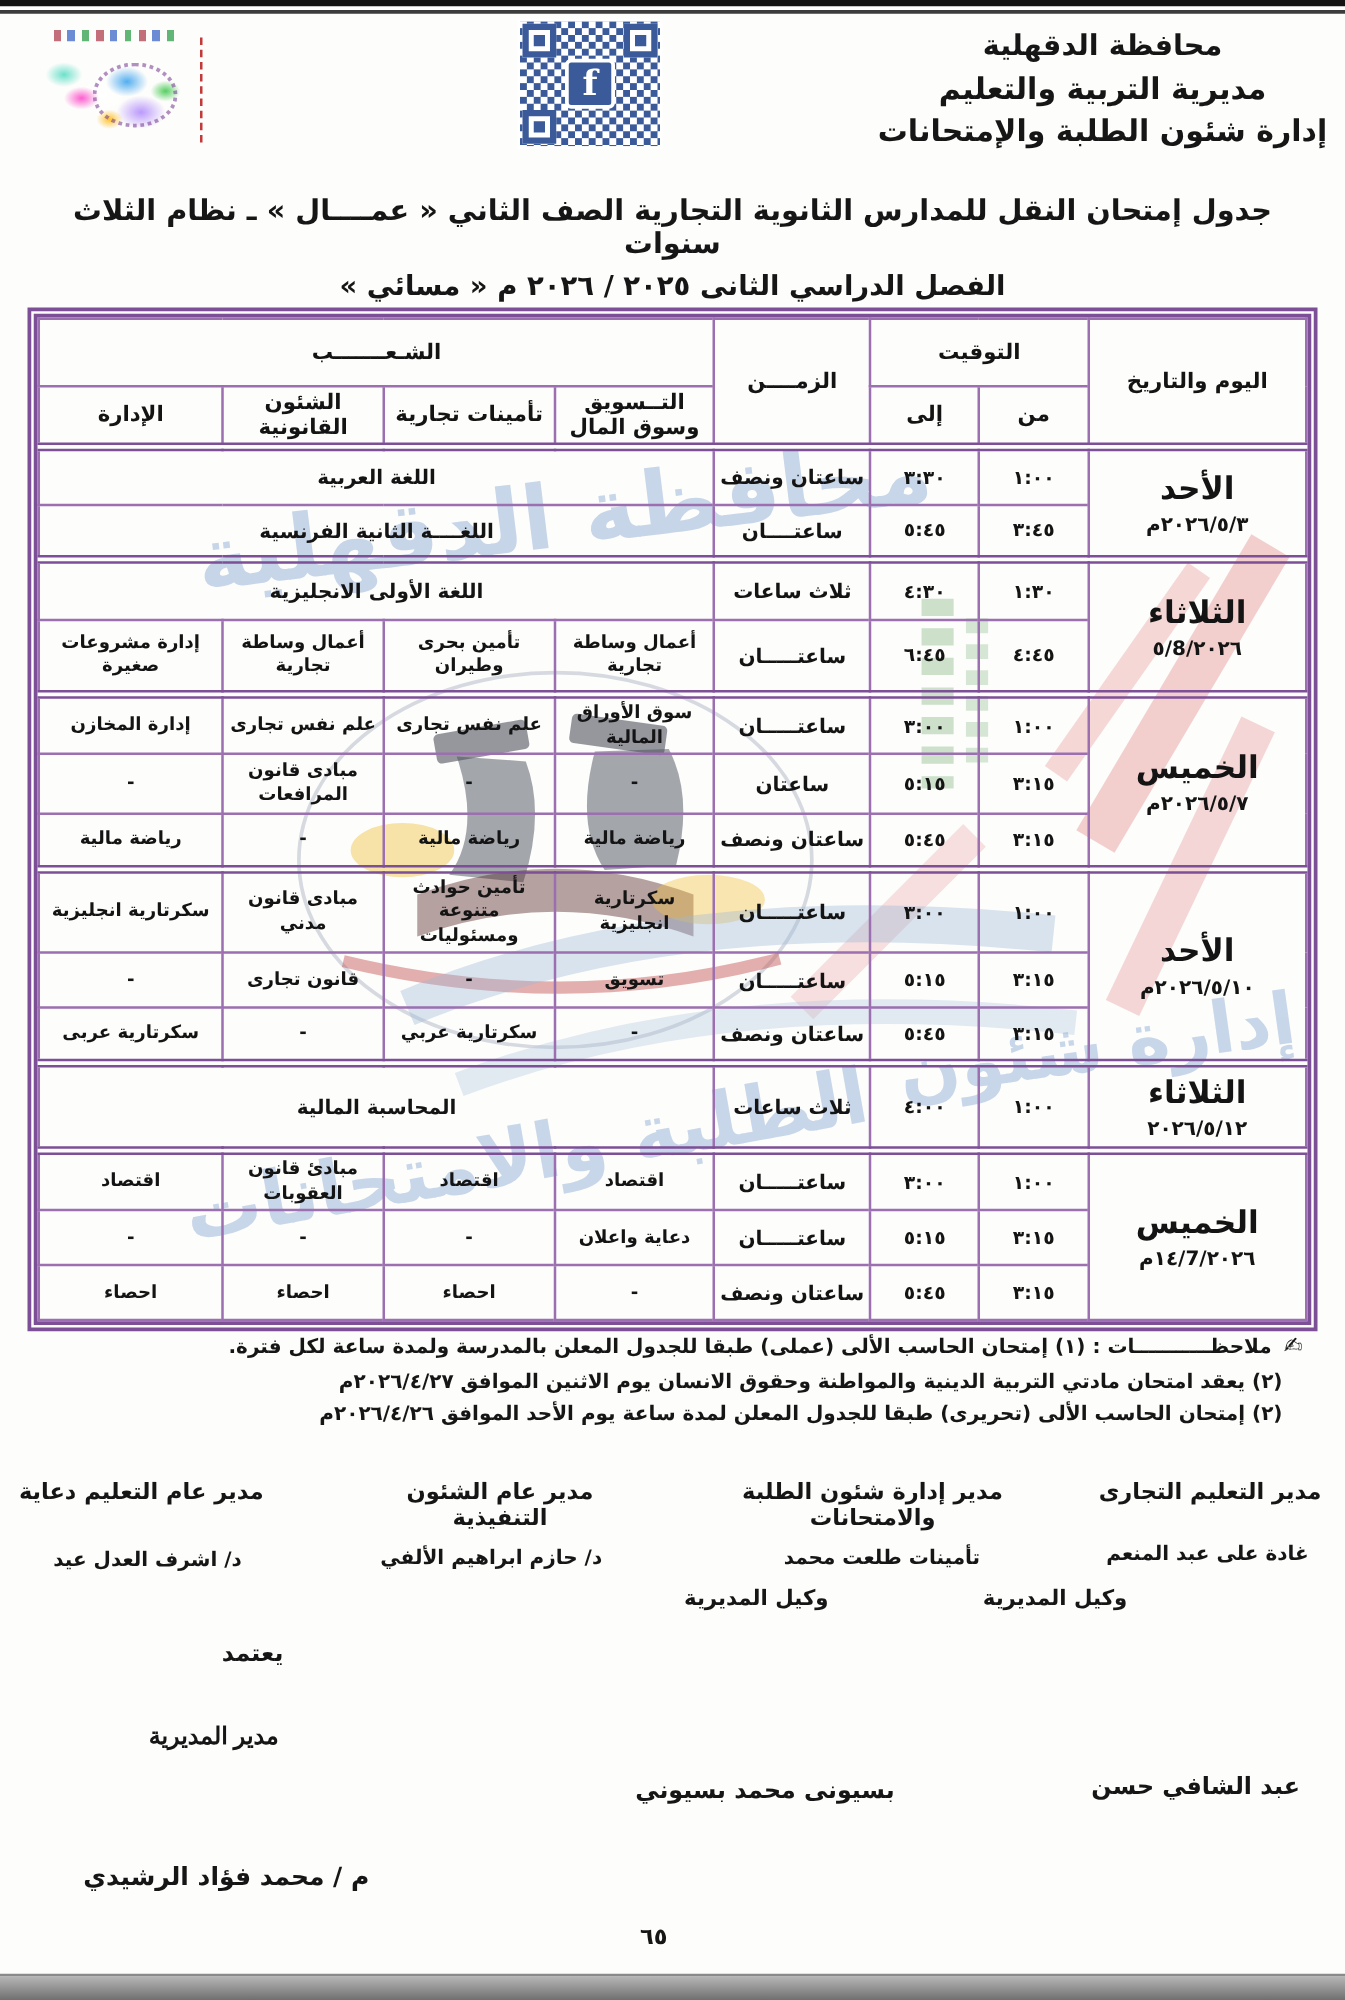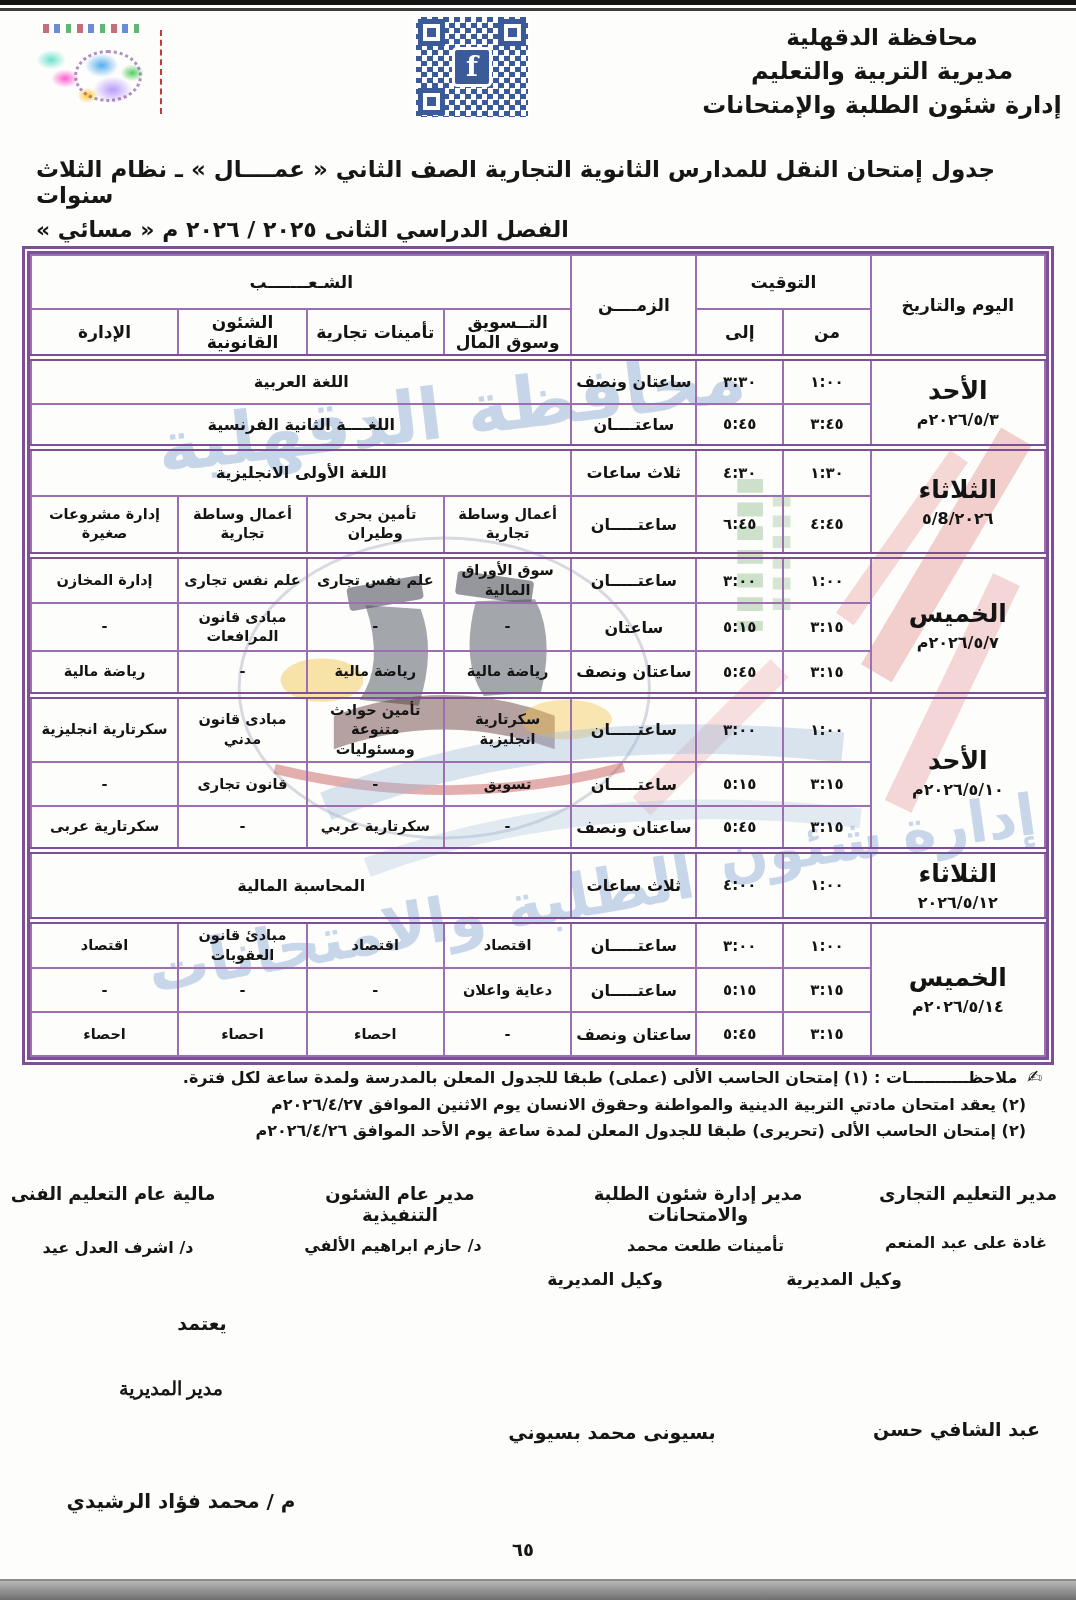"جدول إمتحان النقل للمدارس الثانوية" .title { text-align: left -> center }
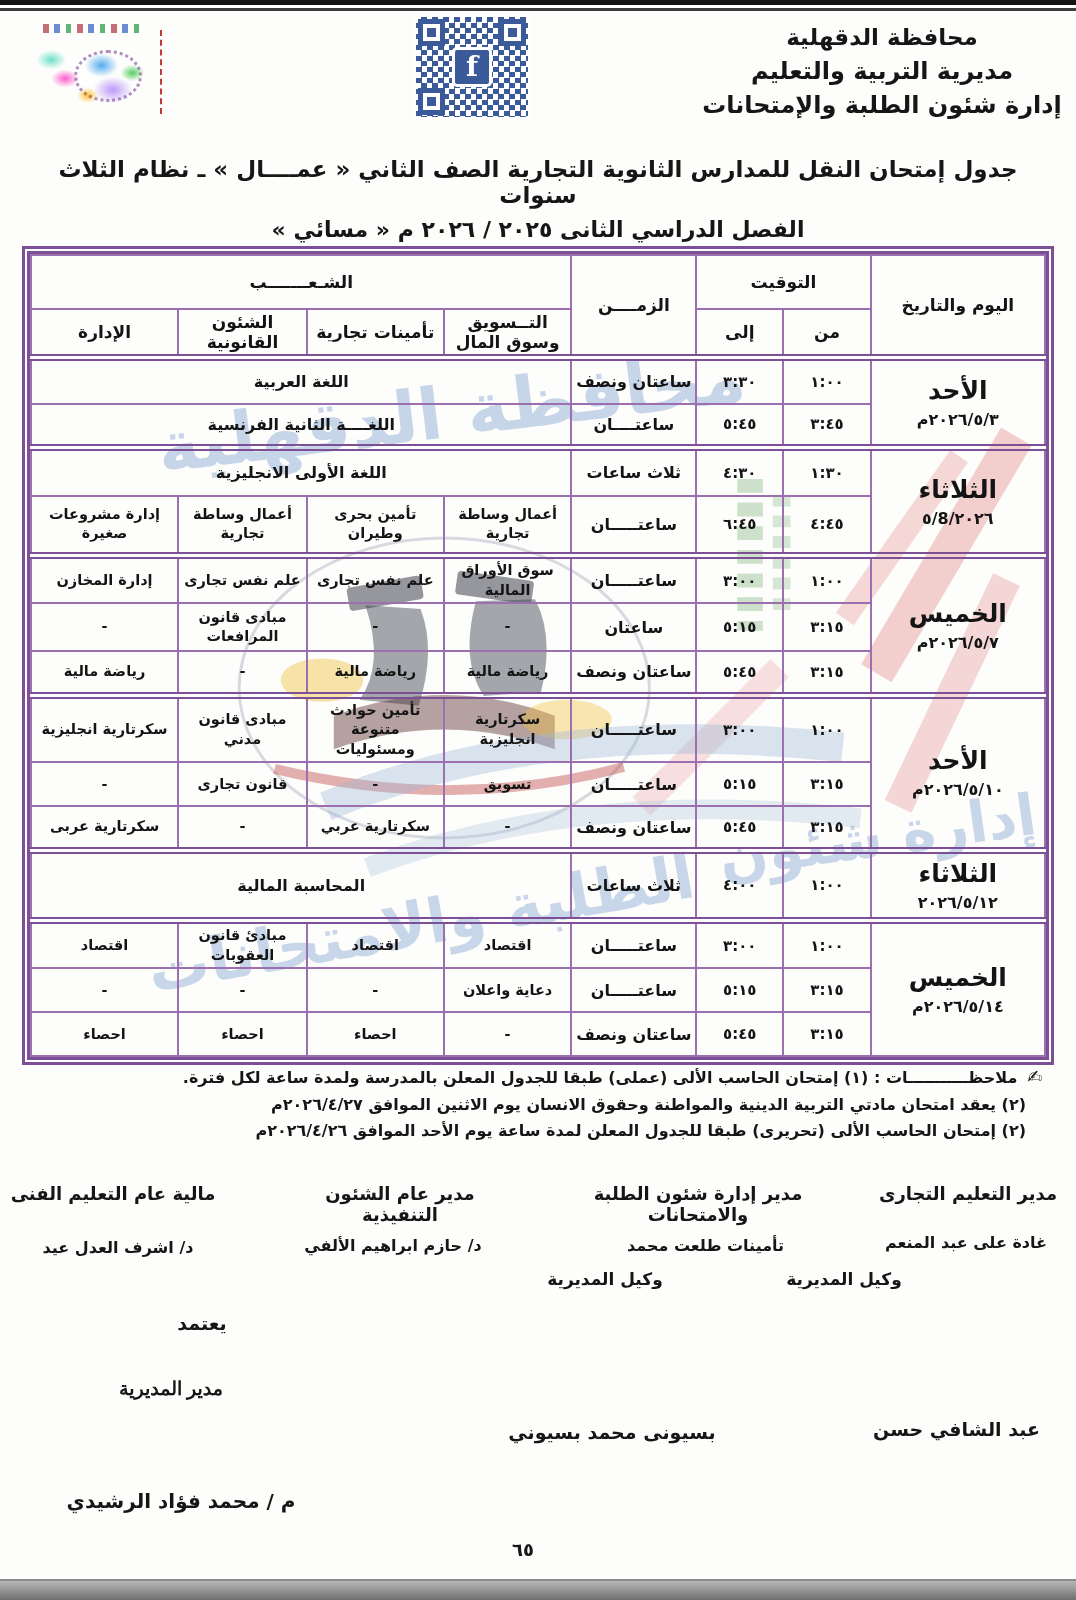"٢٠٢٦/٥/١٤م" div.ddate { text: ٢٠٢٦/٥/١٤م -> ٢٠٢٦/7/١٤م }
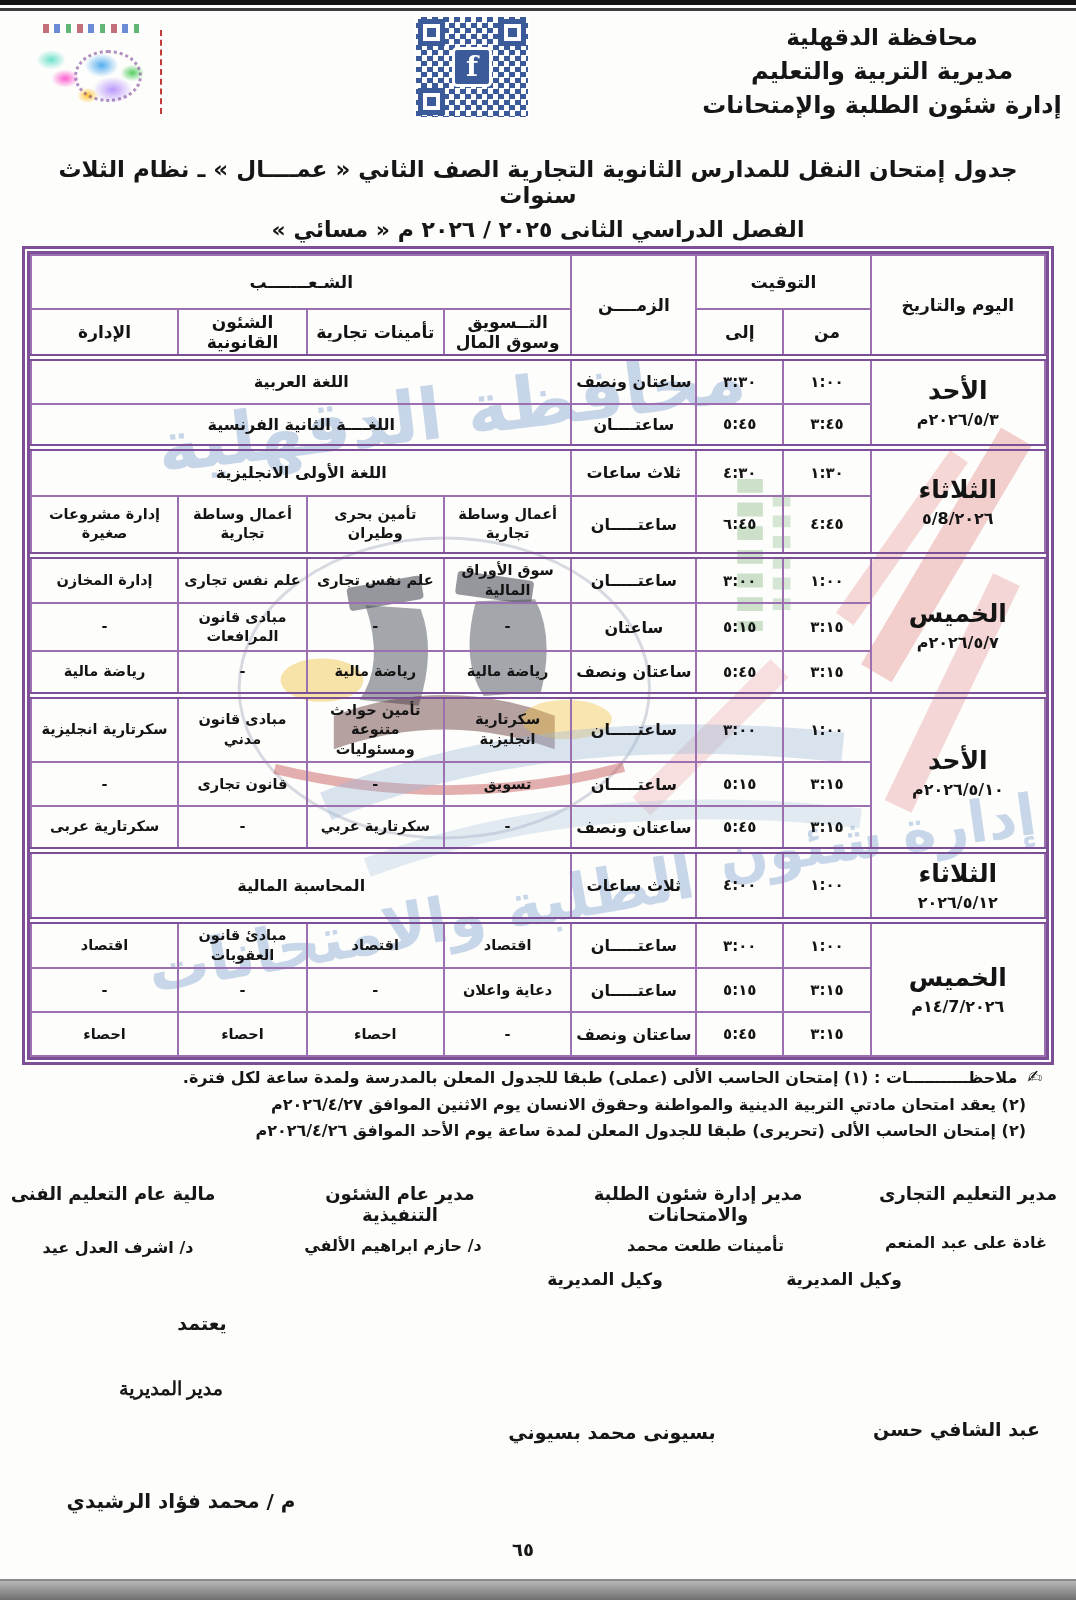"مالية عام التعليم الفنى" div.ab { text: مالية عام التعليم الفنى -> مدير عام التعليم دعاية }
